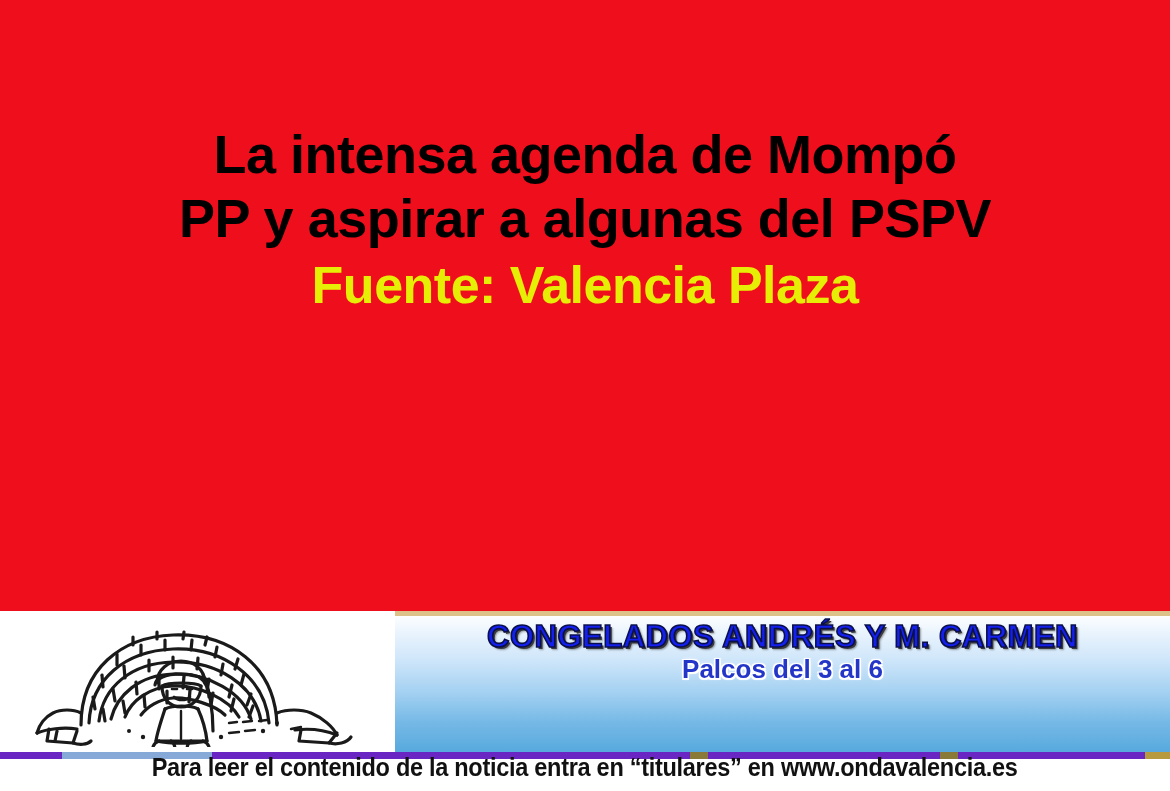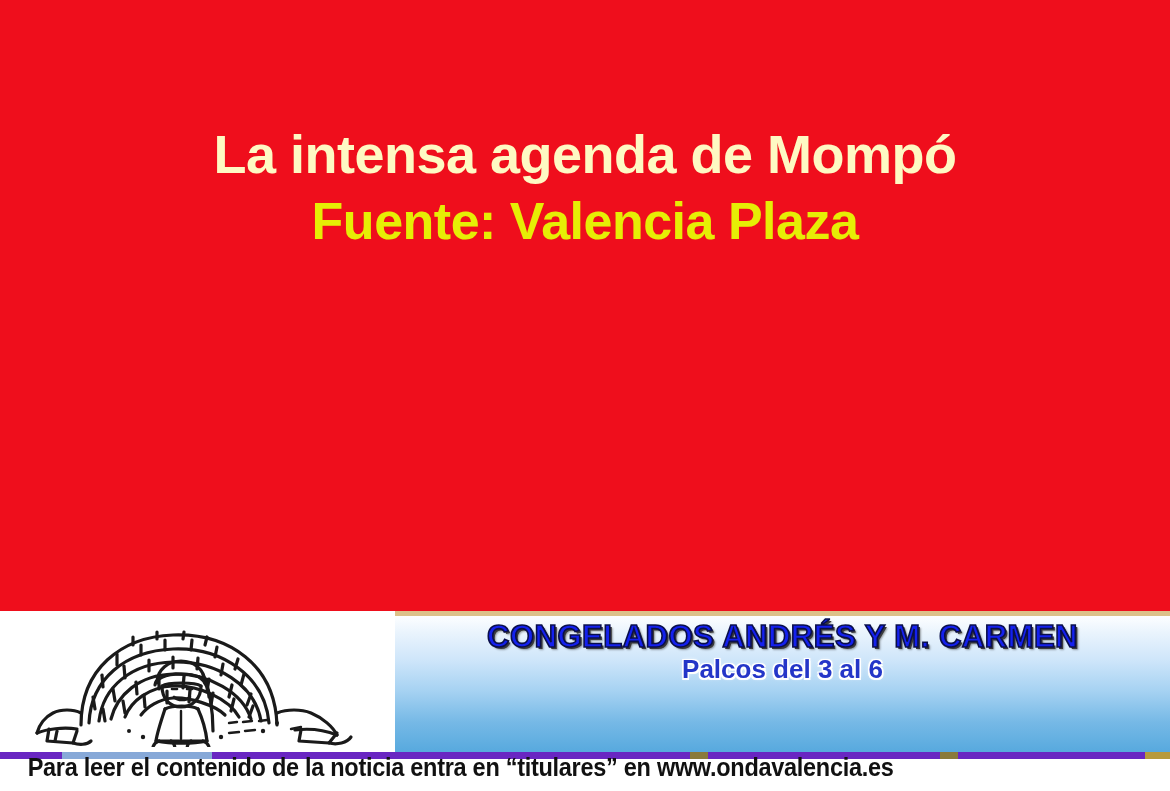"La intensa agenda de Mompó" .headline-line { color: #fef9c3 -> #000000 }
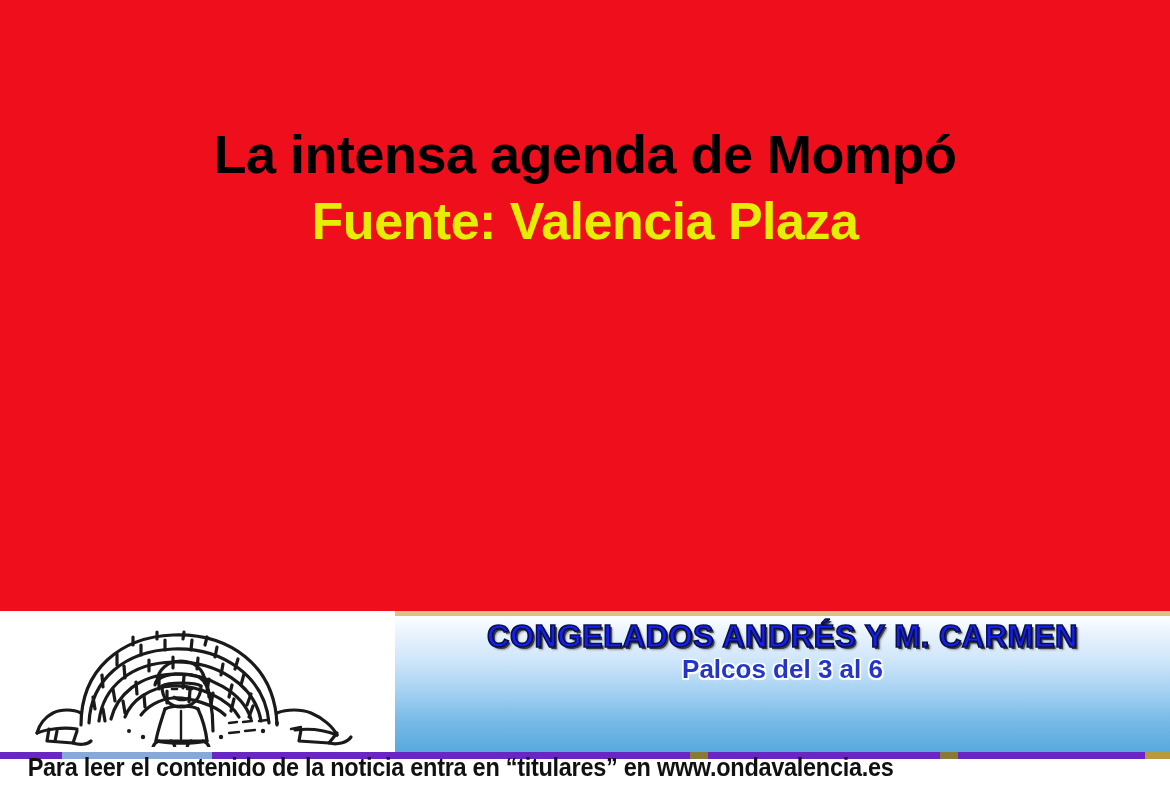"PP y aspirar a algunas" span.headline-line { html: none -> <span>PP y aspirar a algunas del PSPV</span> }
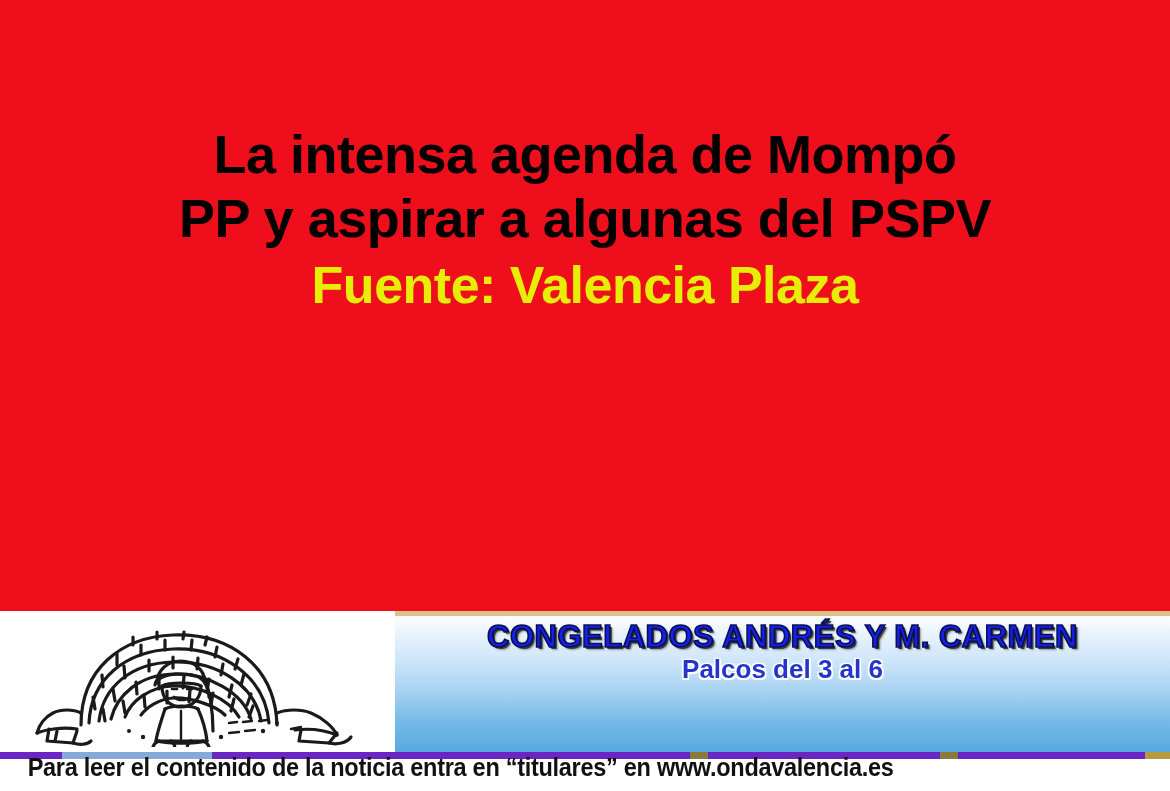"Para leer el contenido de" .footer { justify-content: flex-start -> center }
